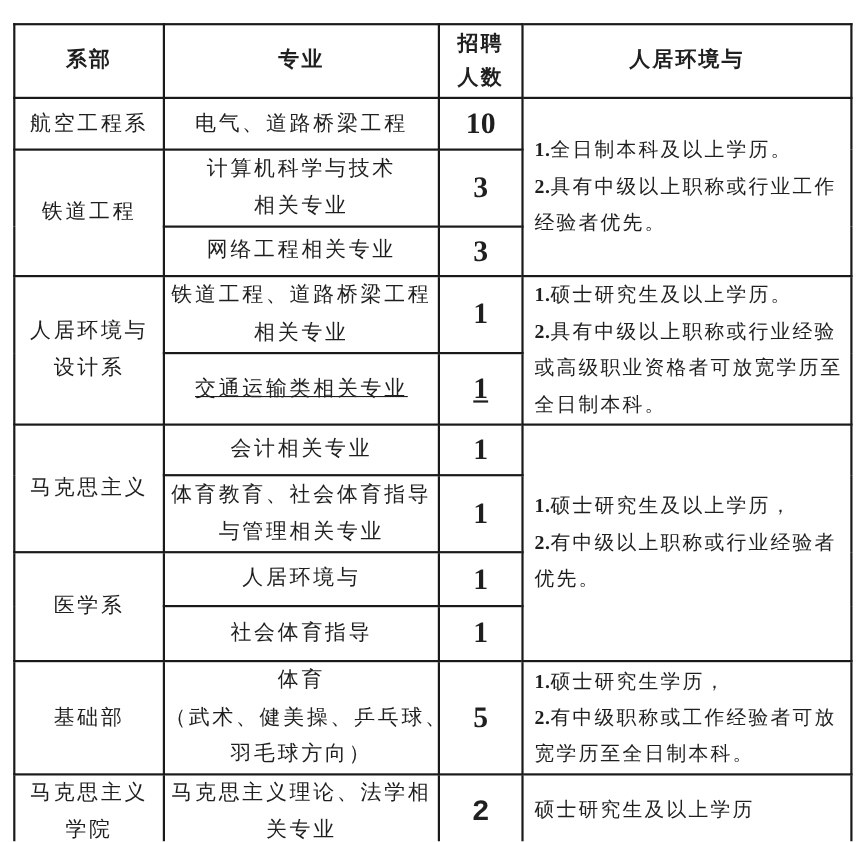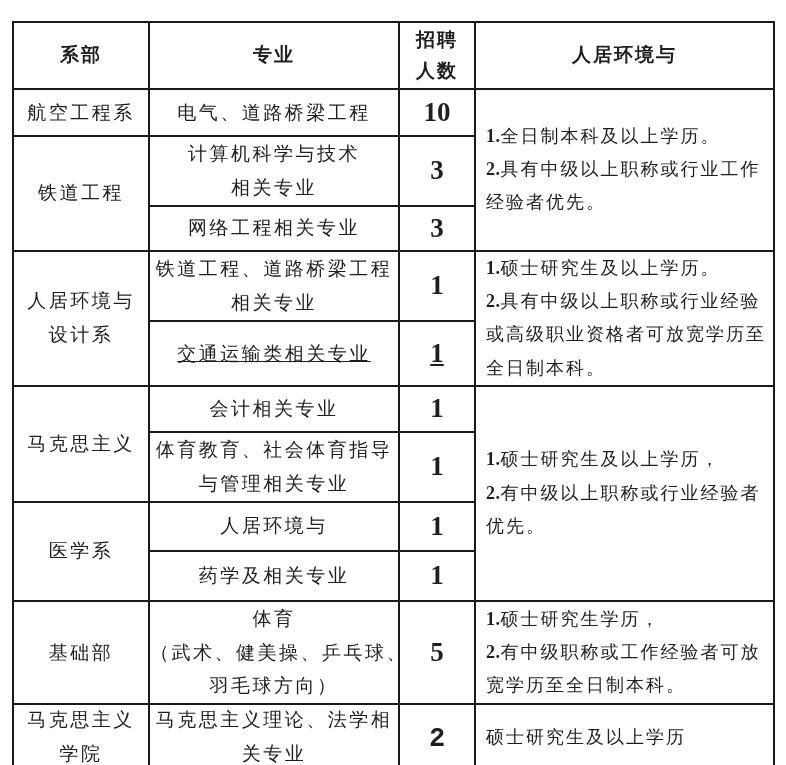"药学及相关专业" td.major { text: 药学及相关专业 -> 社会体育指导 }
